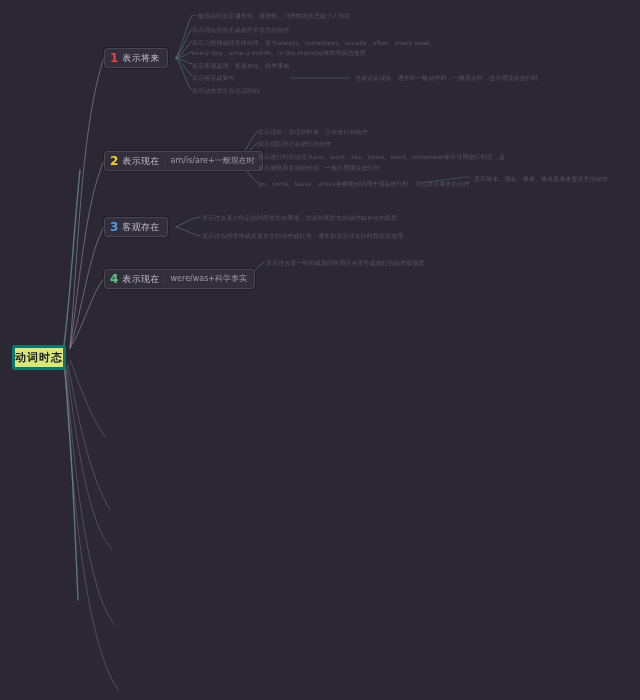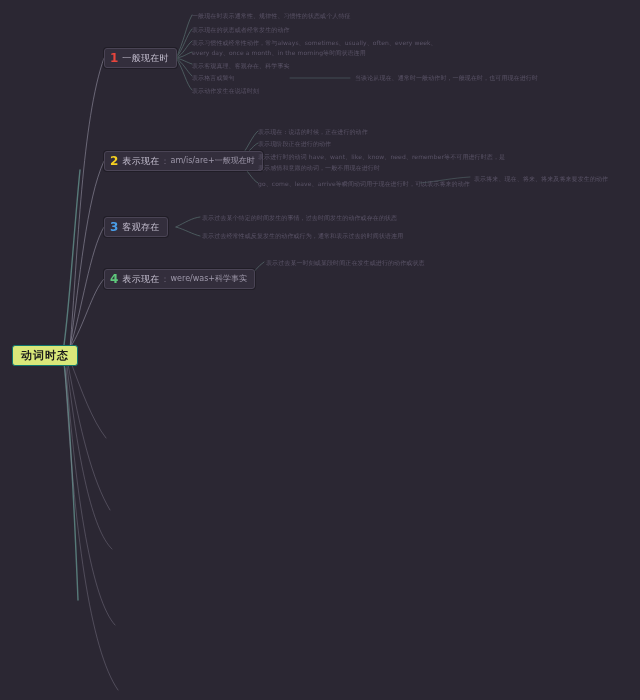"一般现在时" span.branch-label { text: 一般现在时 -> 表示将来 }
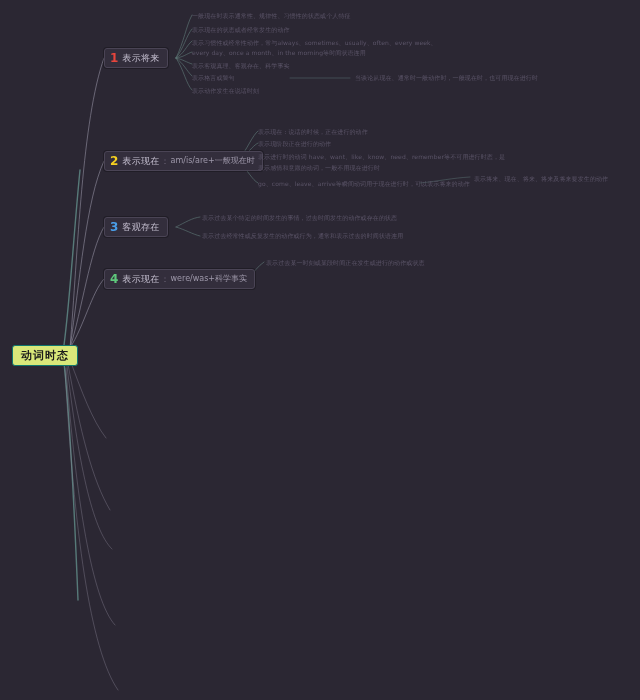"动词时态" .root-node { border: 1px solid #0f766e -> 3px solid #0f766e; padding: 4px 8px -> 4px 0 }
